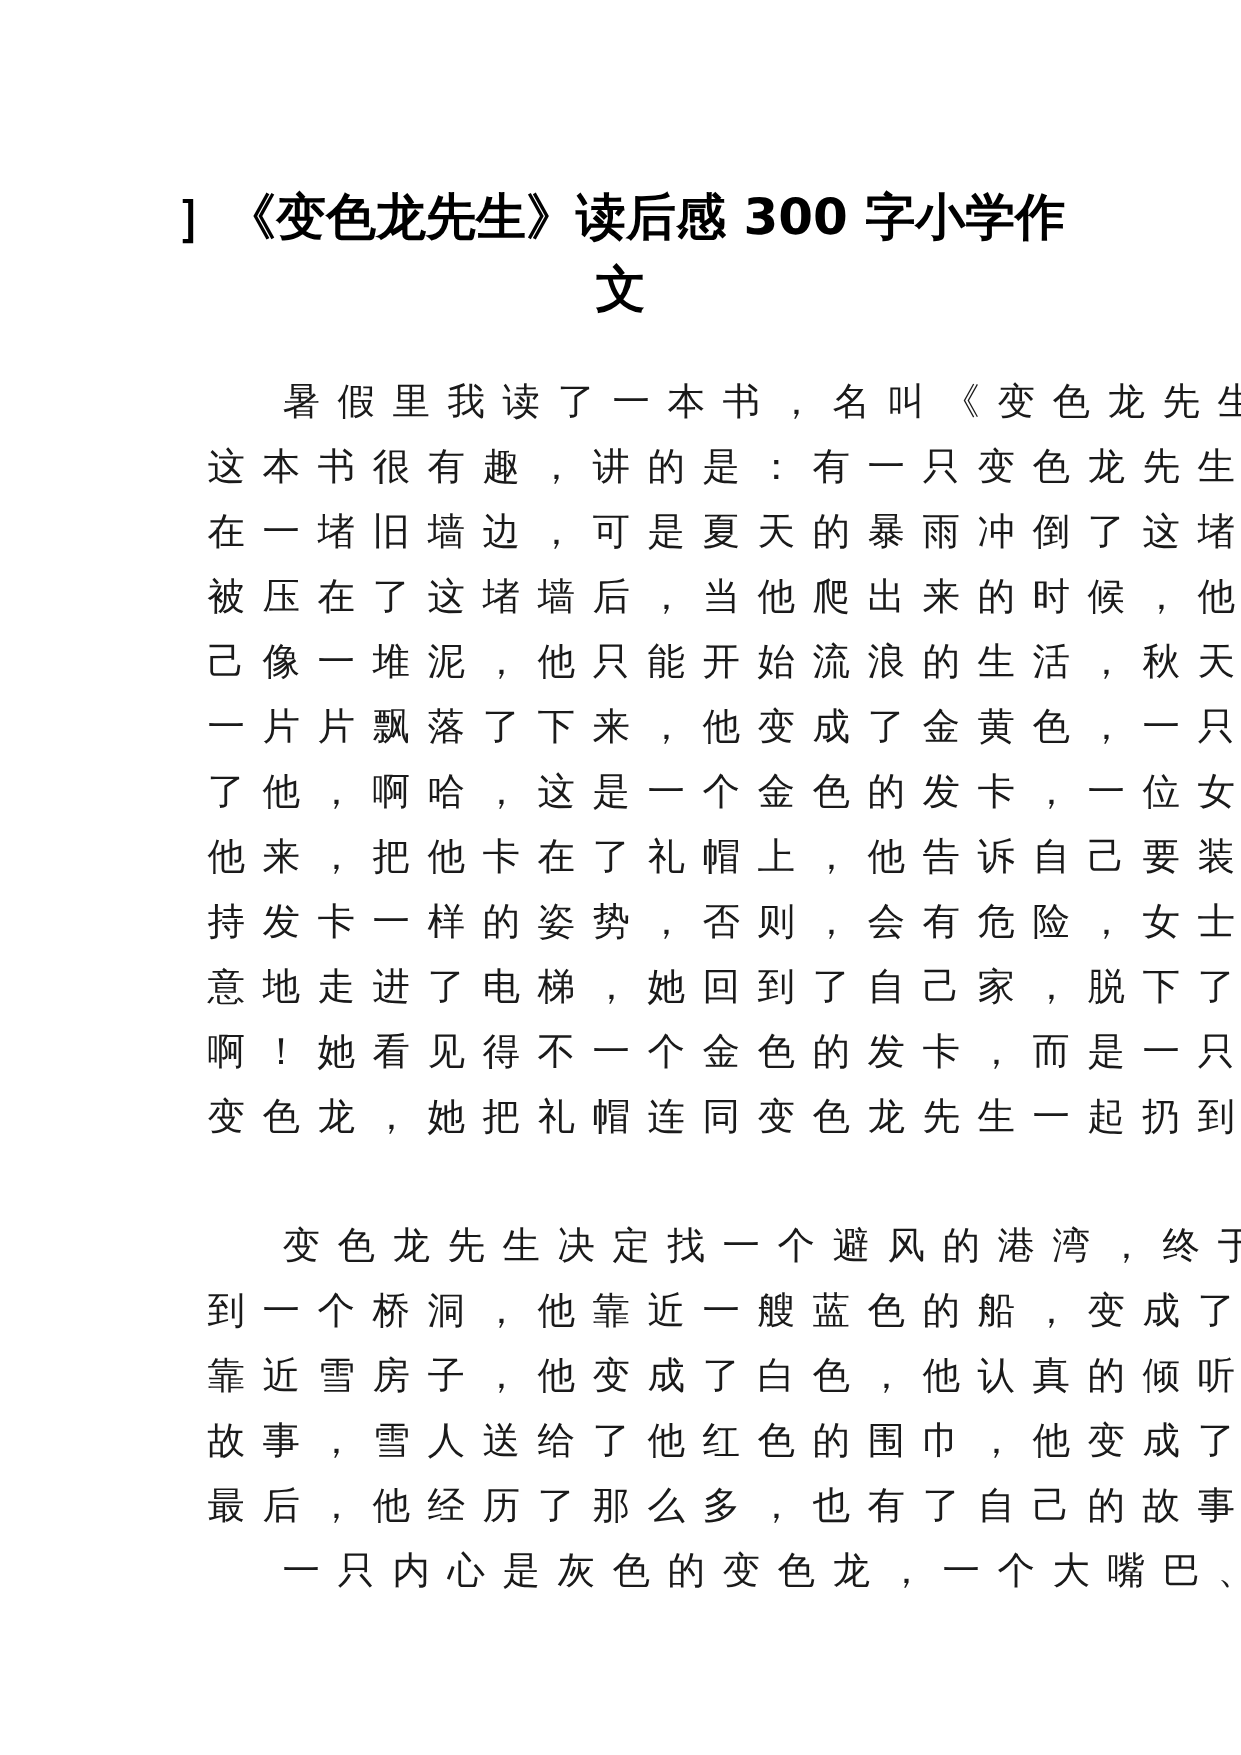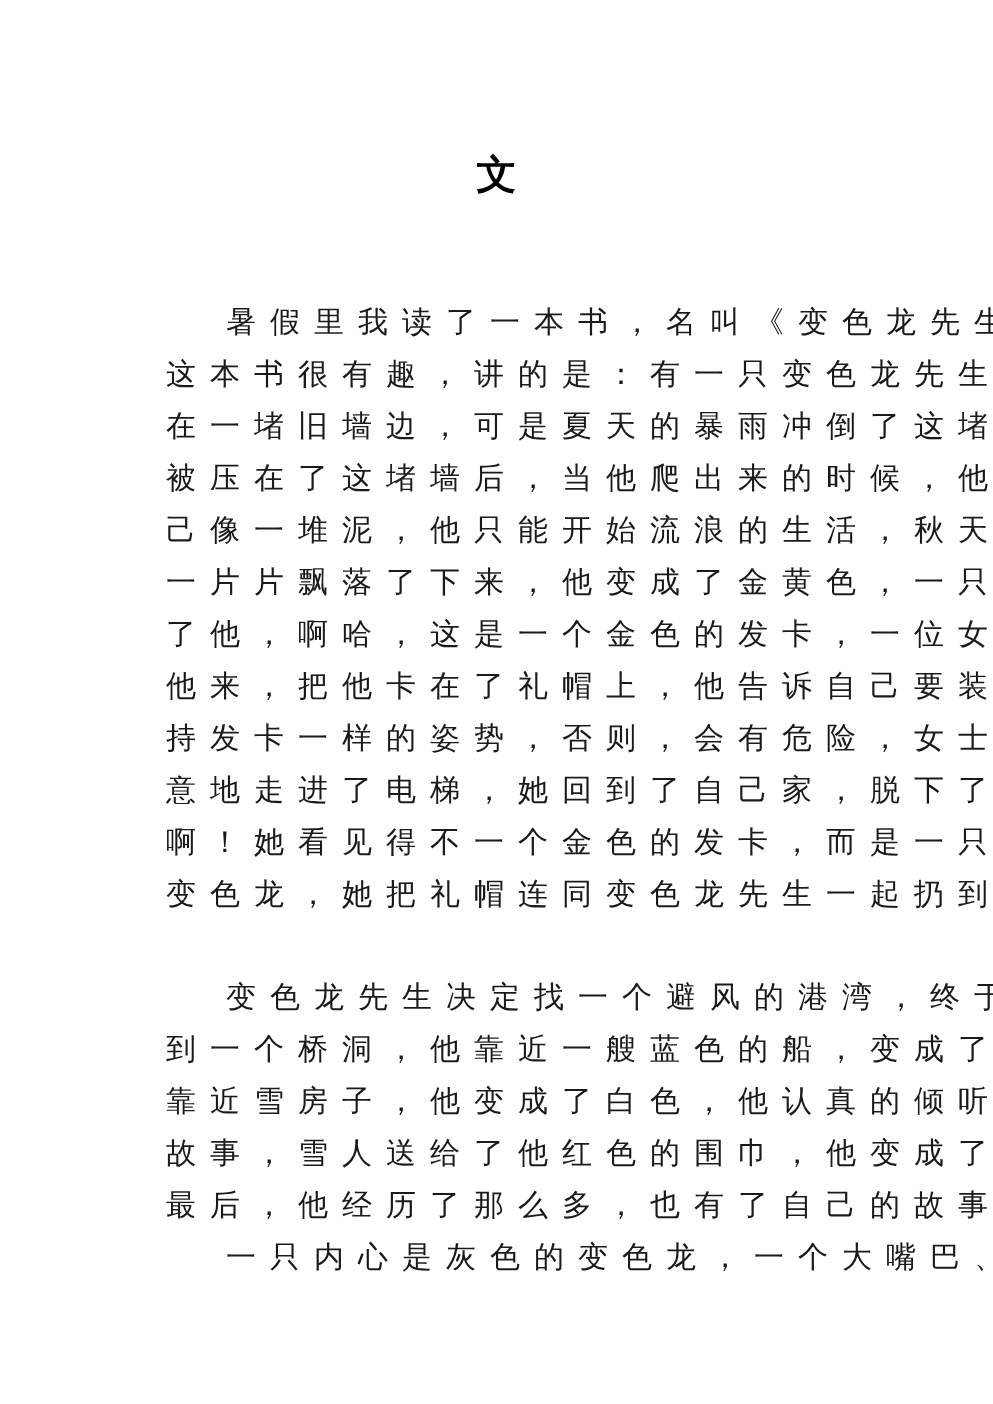"］《变色龙先生》读后感 300 字小学作" span.tline { html: none -> <span>］《变色龙先生》读后感 300 字小学作</span> }
